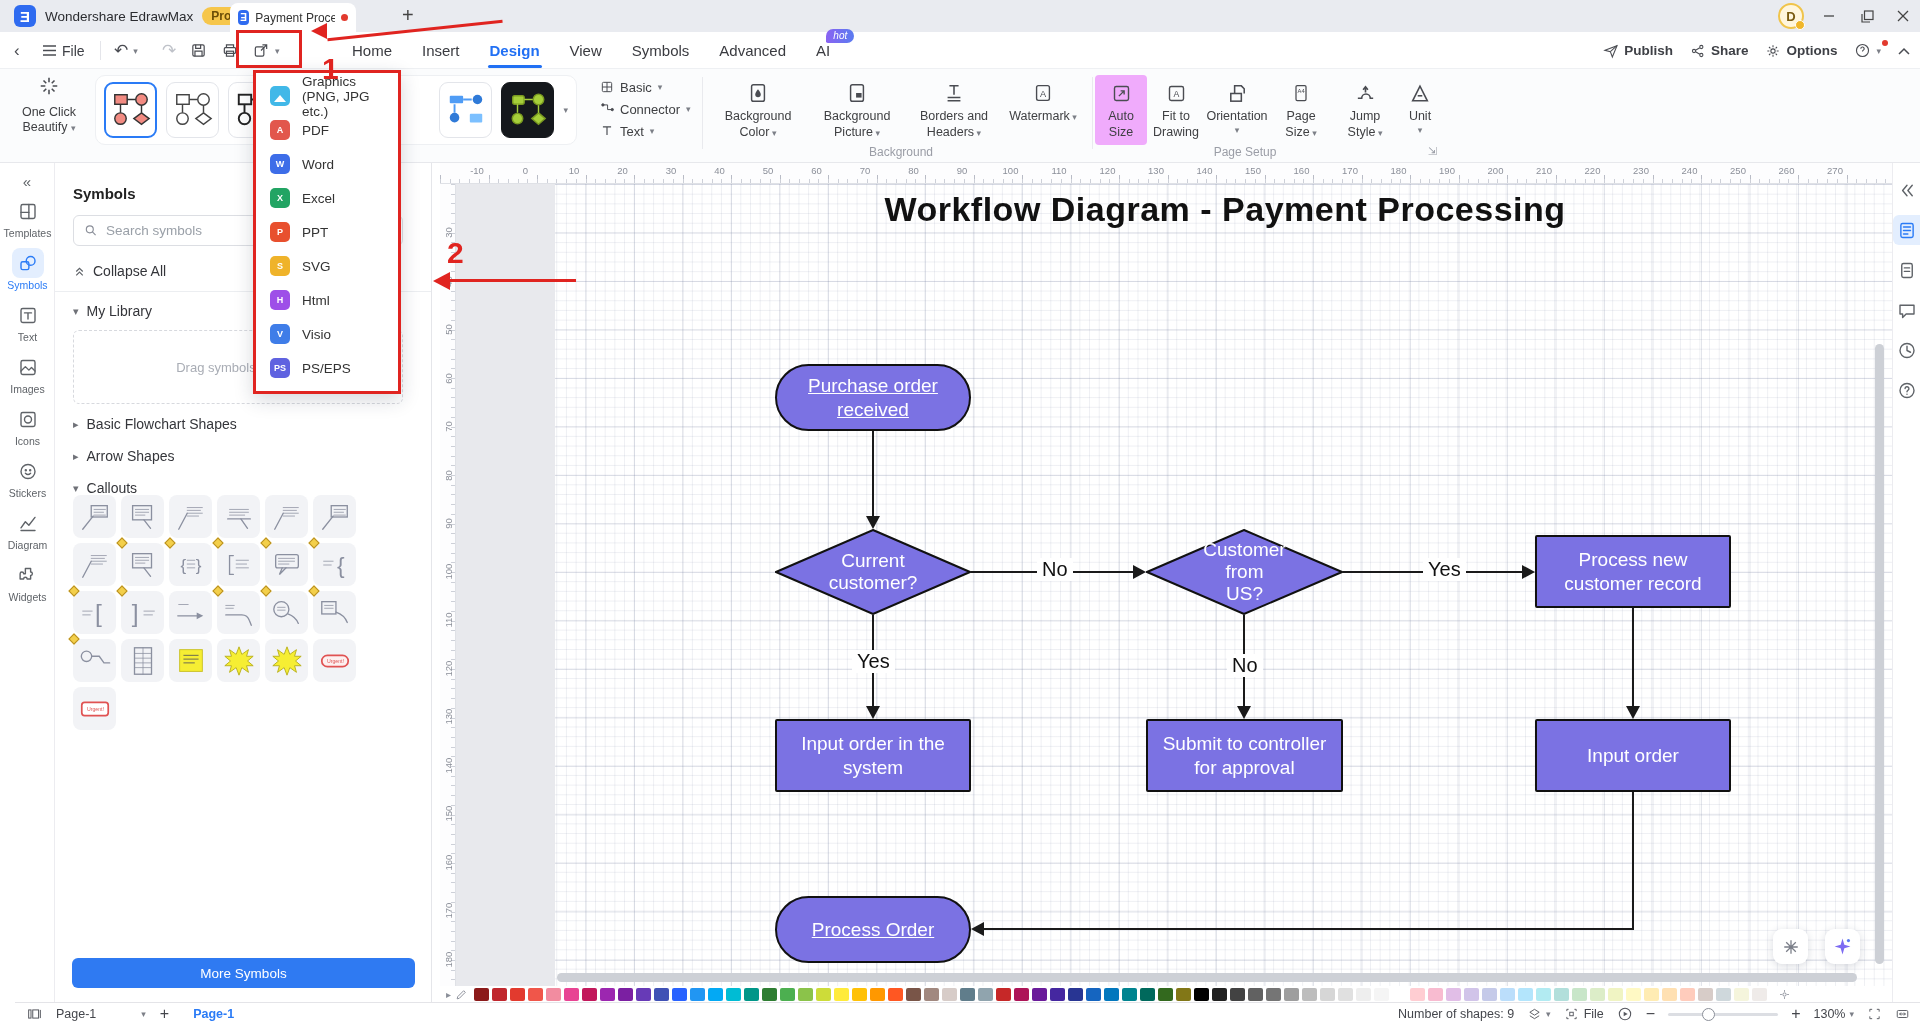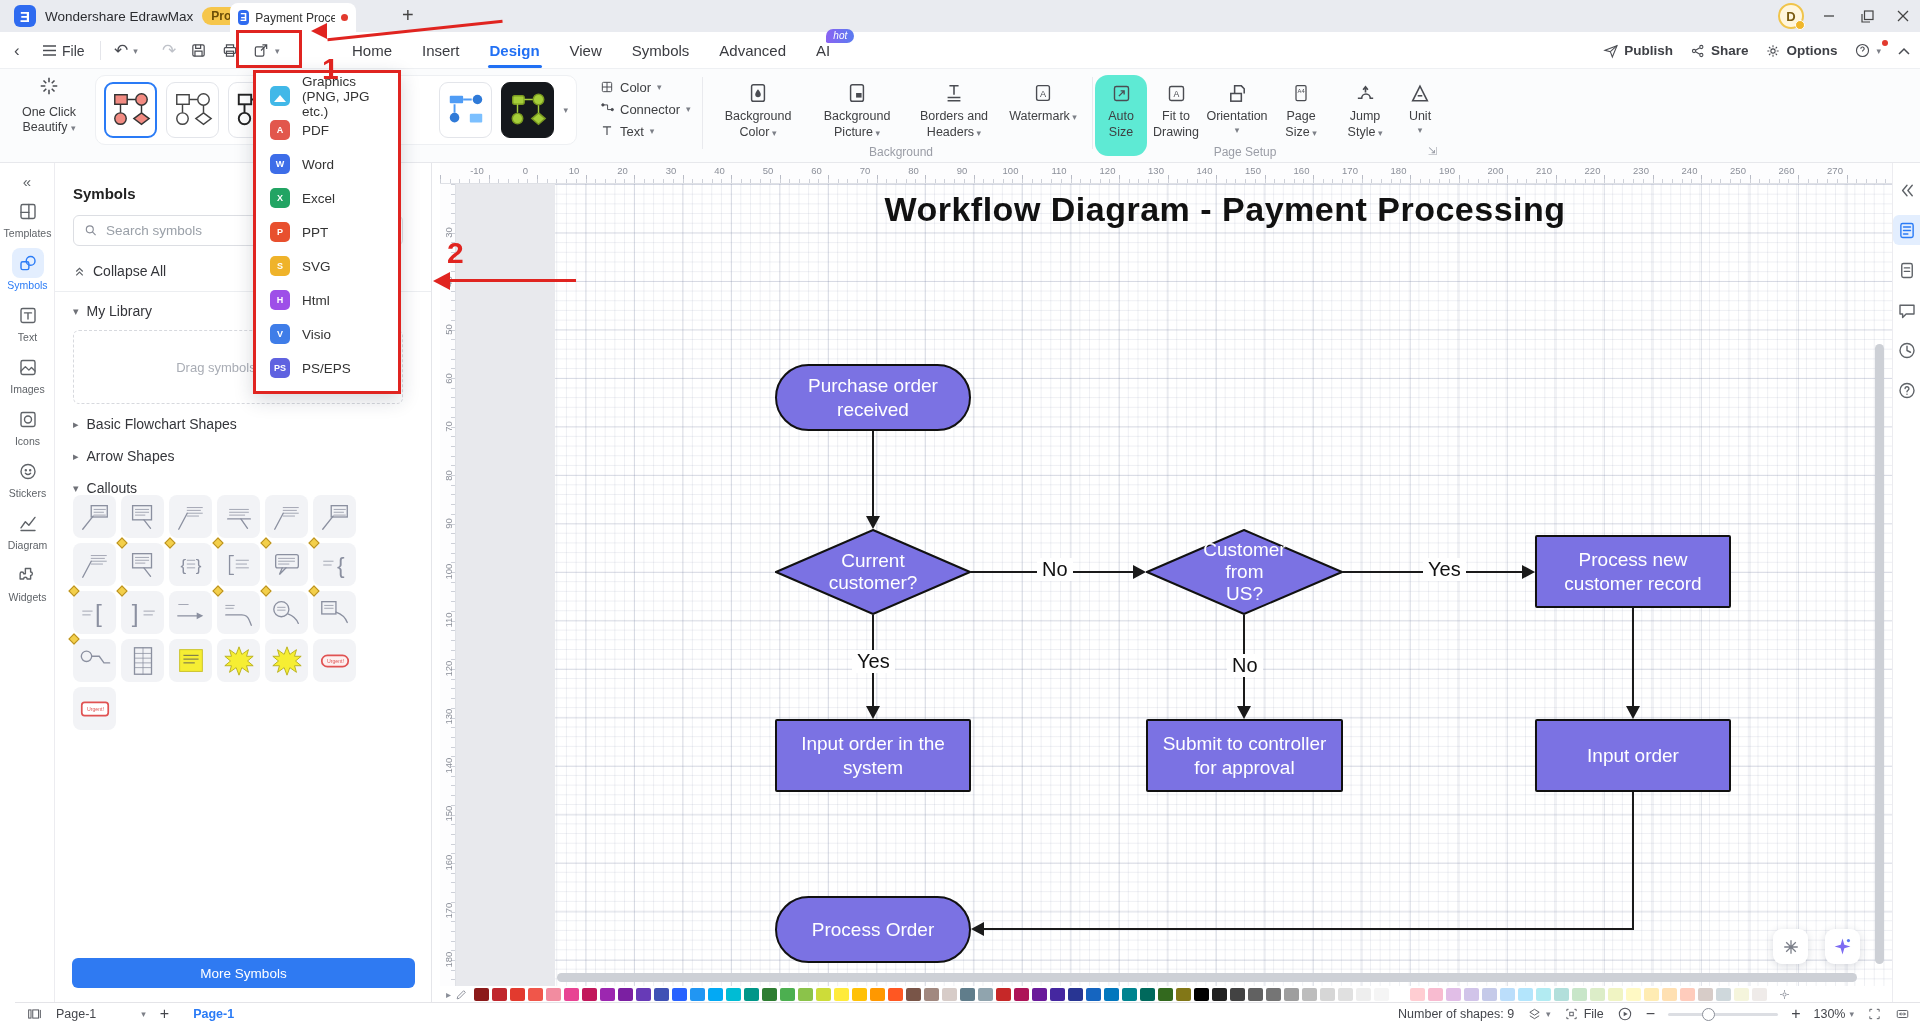"Color" span { text: Color -> Basic }
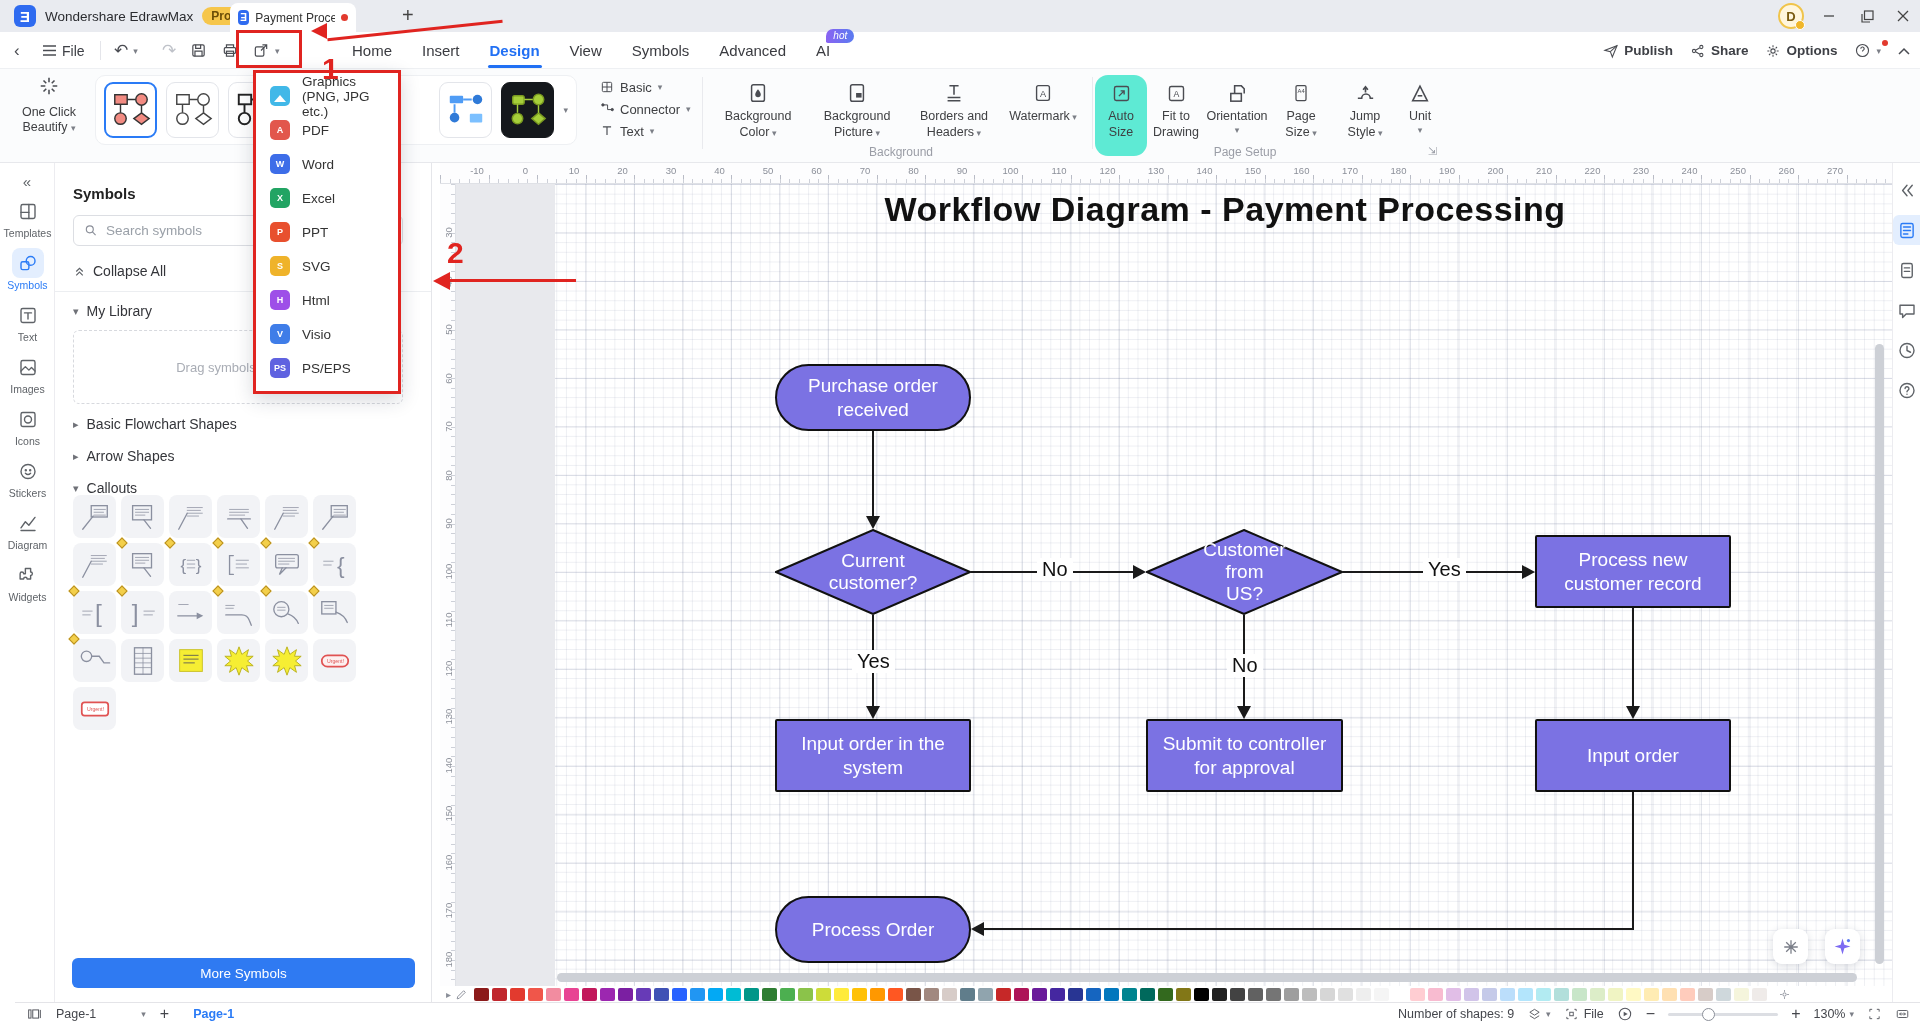"Auto" .rbtn.on { background: #5eead4 -> #f0abfc; border-radius: 13px -> 4px; padding-bottom: 16px -> 5px }
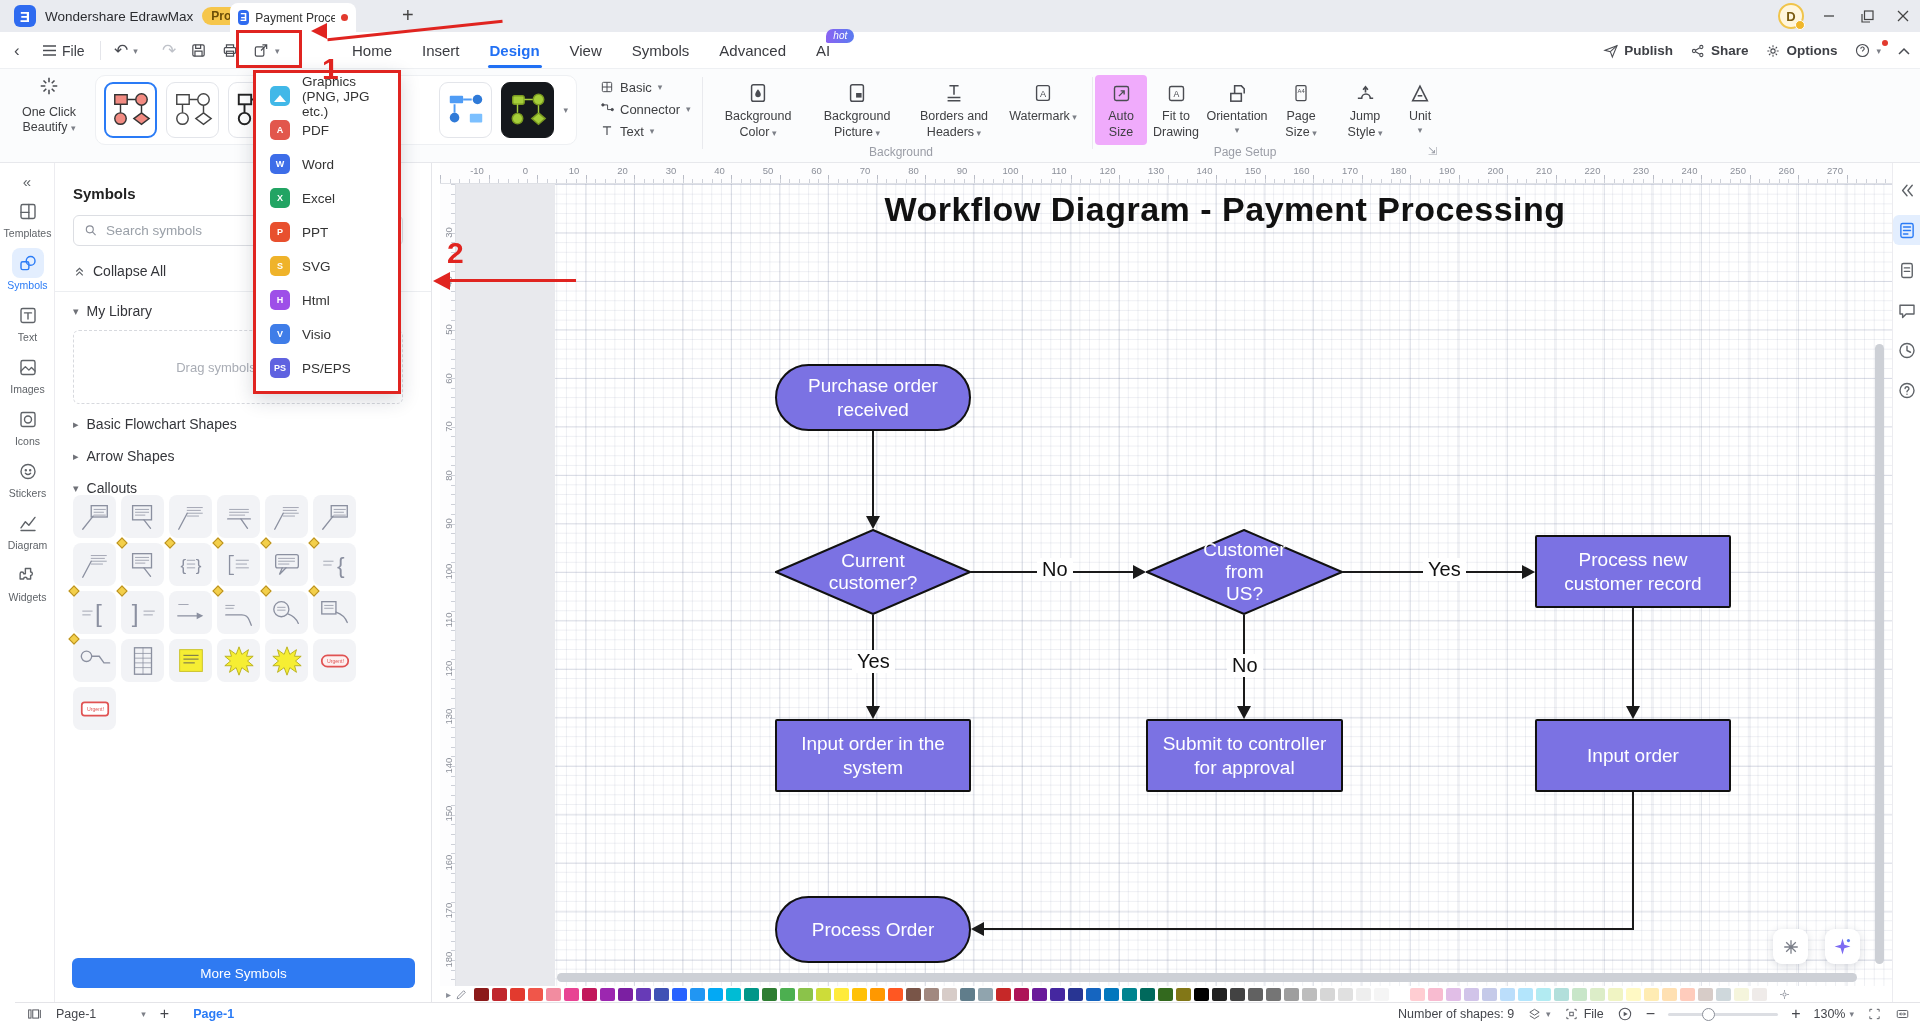"Purchase order" .stadium { text-decoration: none -> underline }
